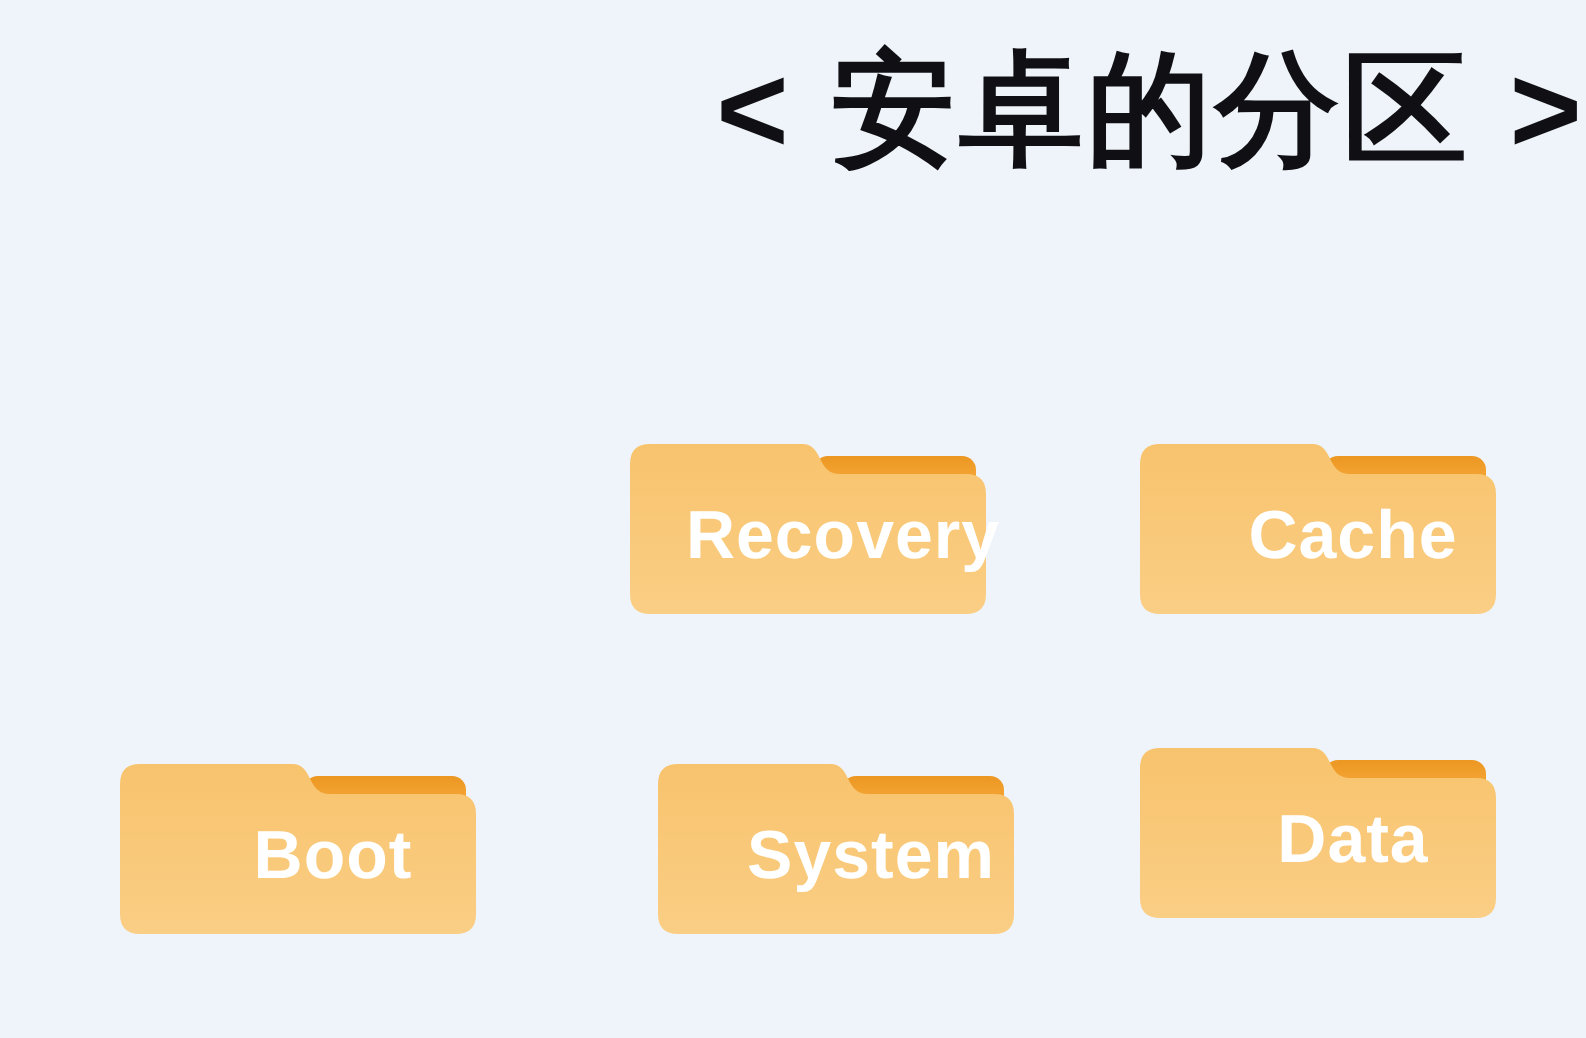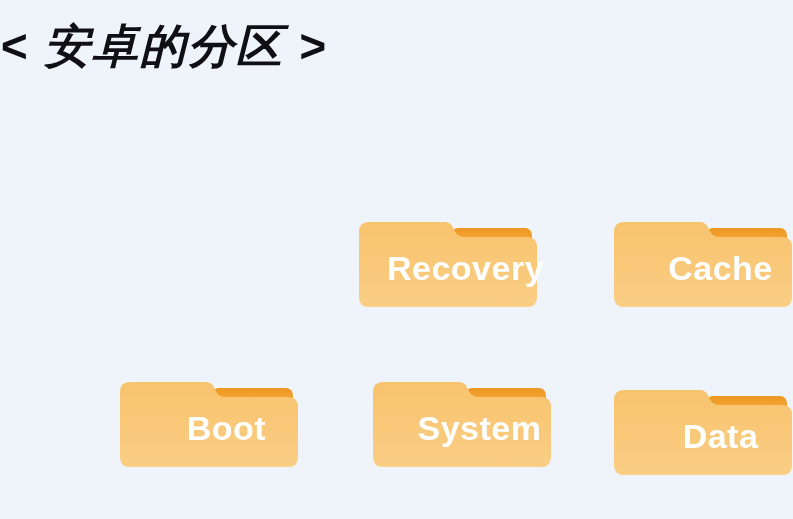"< 安卓的分区 >" .title { font-size: 46px -> 62px; font-style: italic -> none; text-align: left -> right }
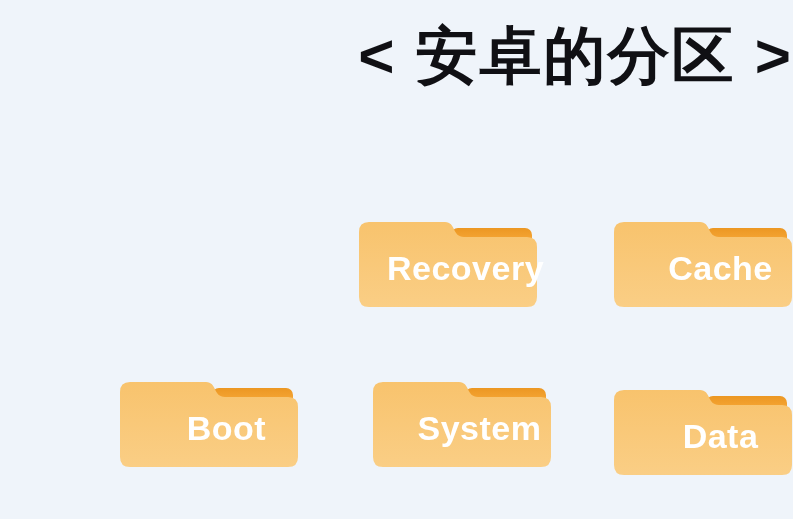"Recovery" .folder { margin-left: 44px -> none }
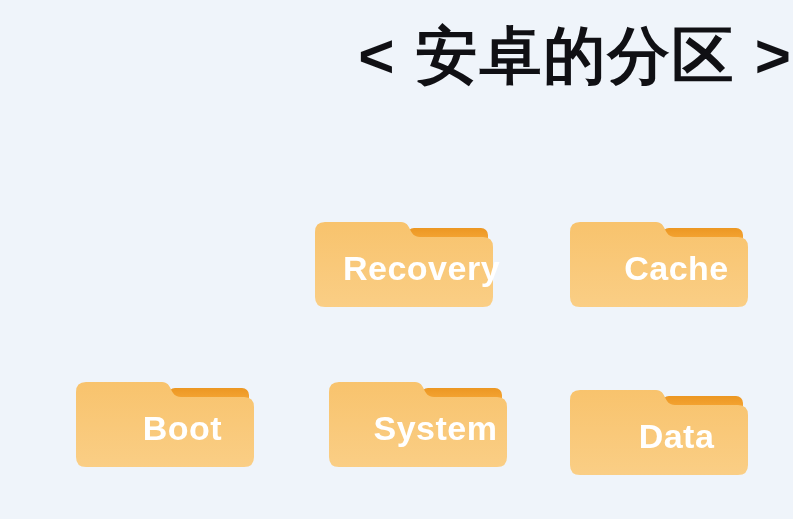"Boot" .pos-boot { left: 76px -> 60px }
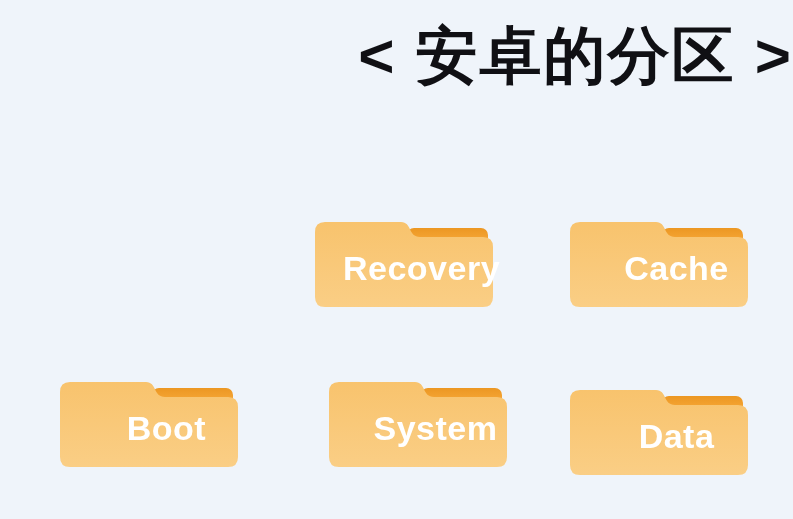"Data" .pos-data { top: 390px -> 374px }
